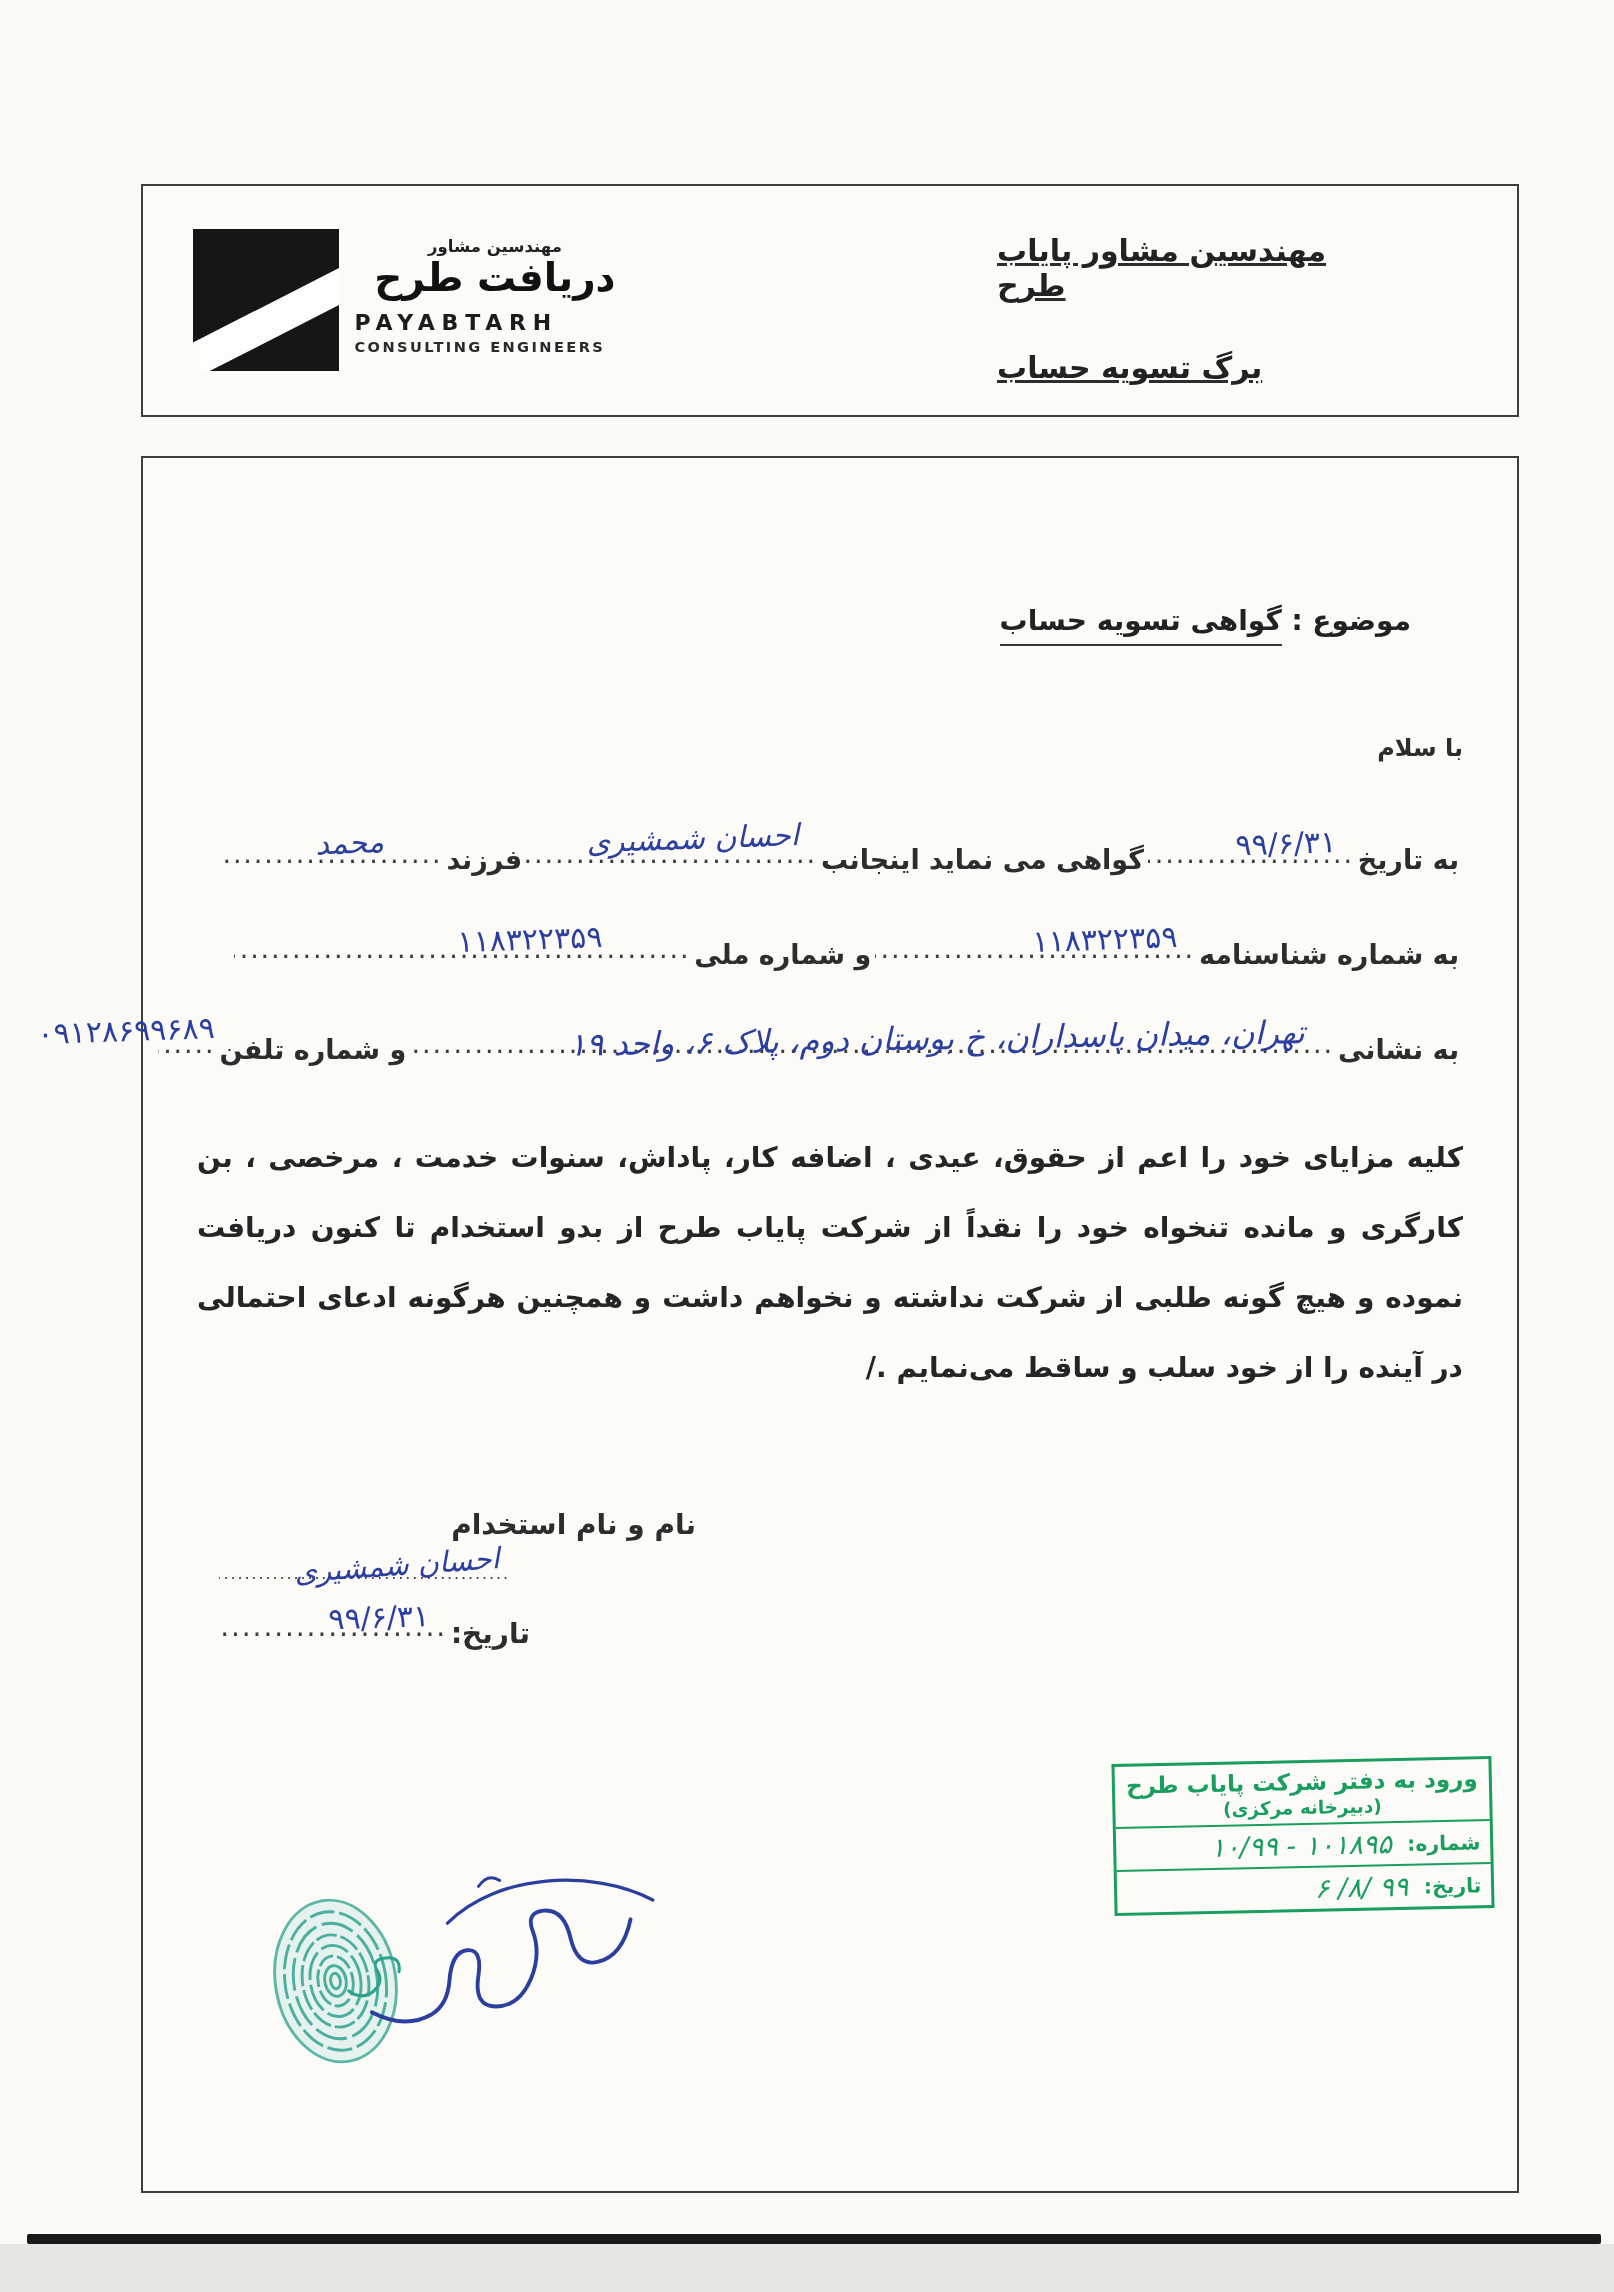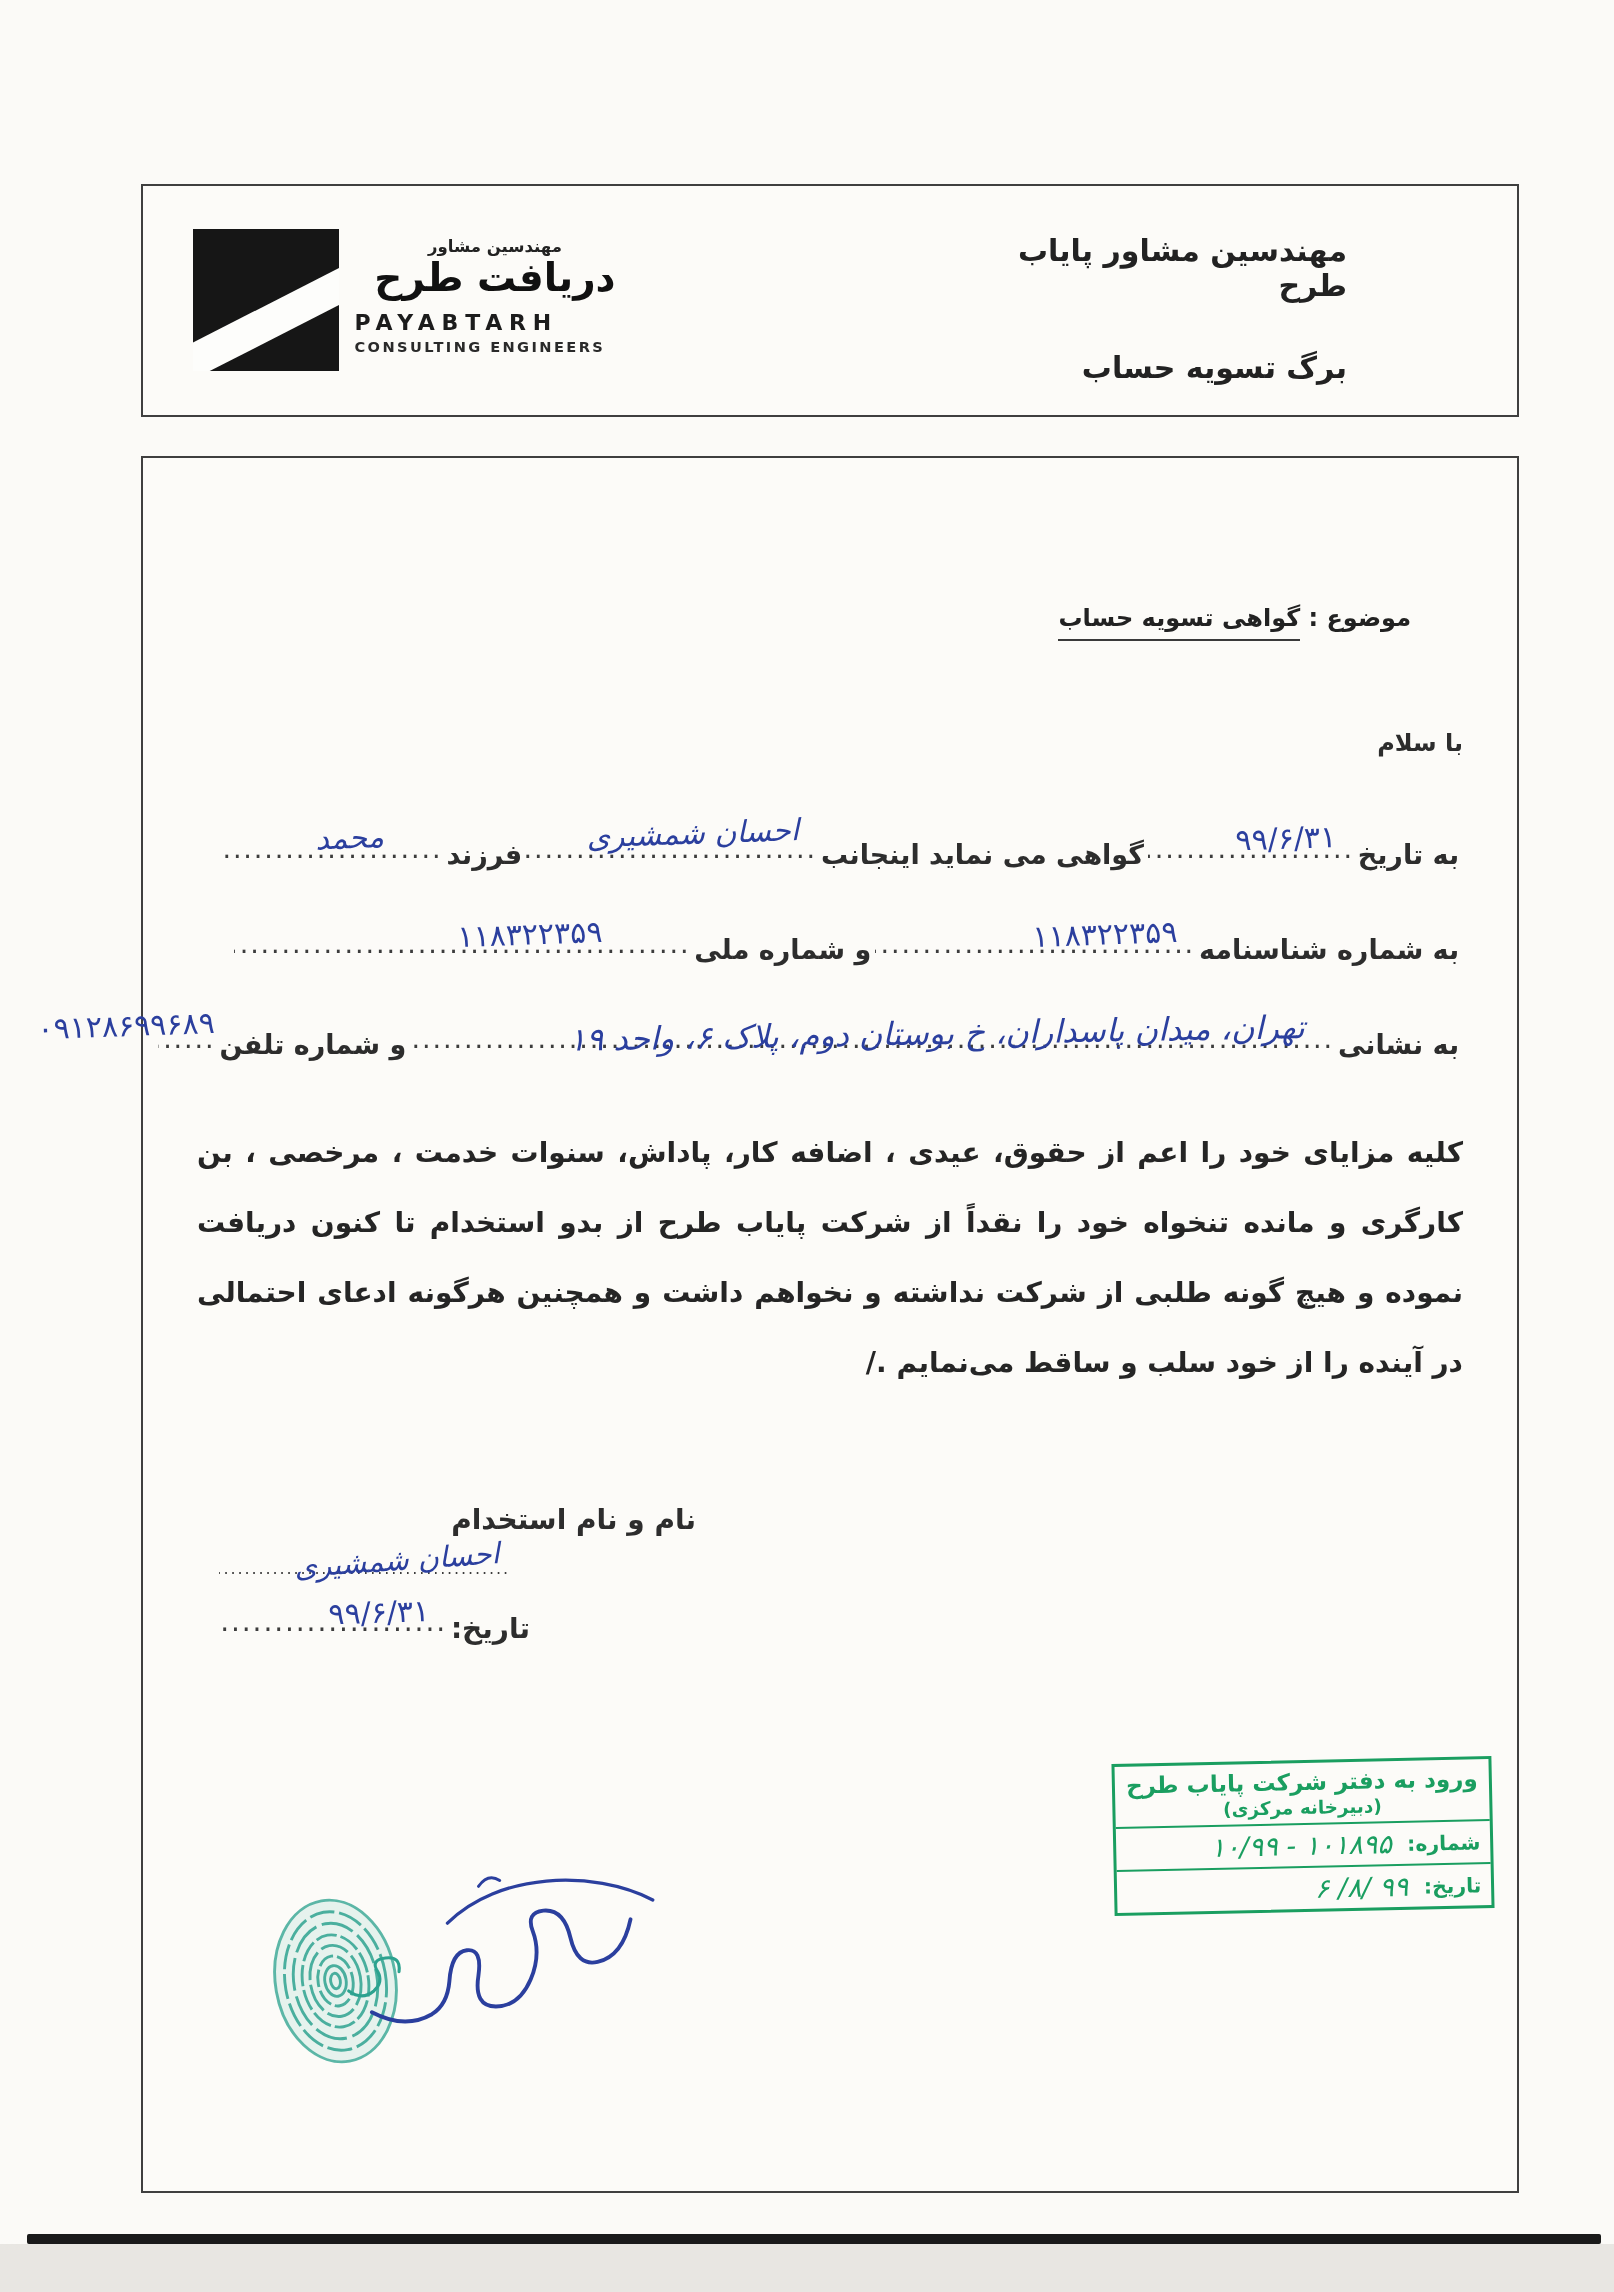"مهندسین مشاور پایاب طرح" .hdr-right { left: 835px -> 854px; text-align: right -> left; text-decoration: none -> underline }
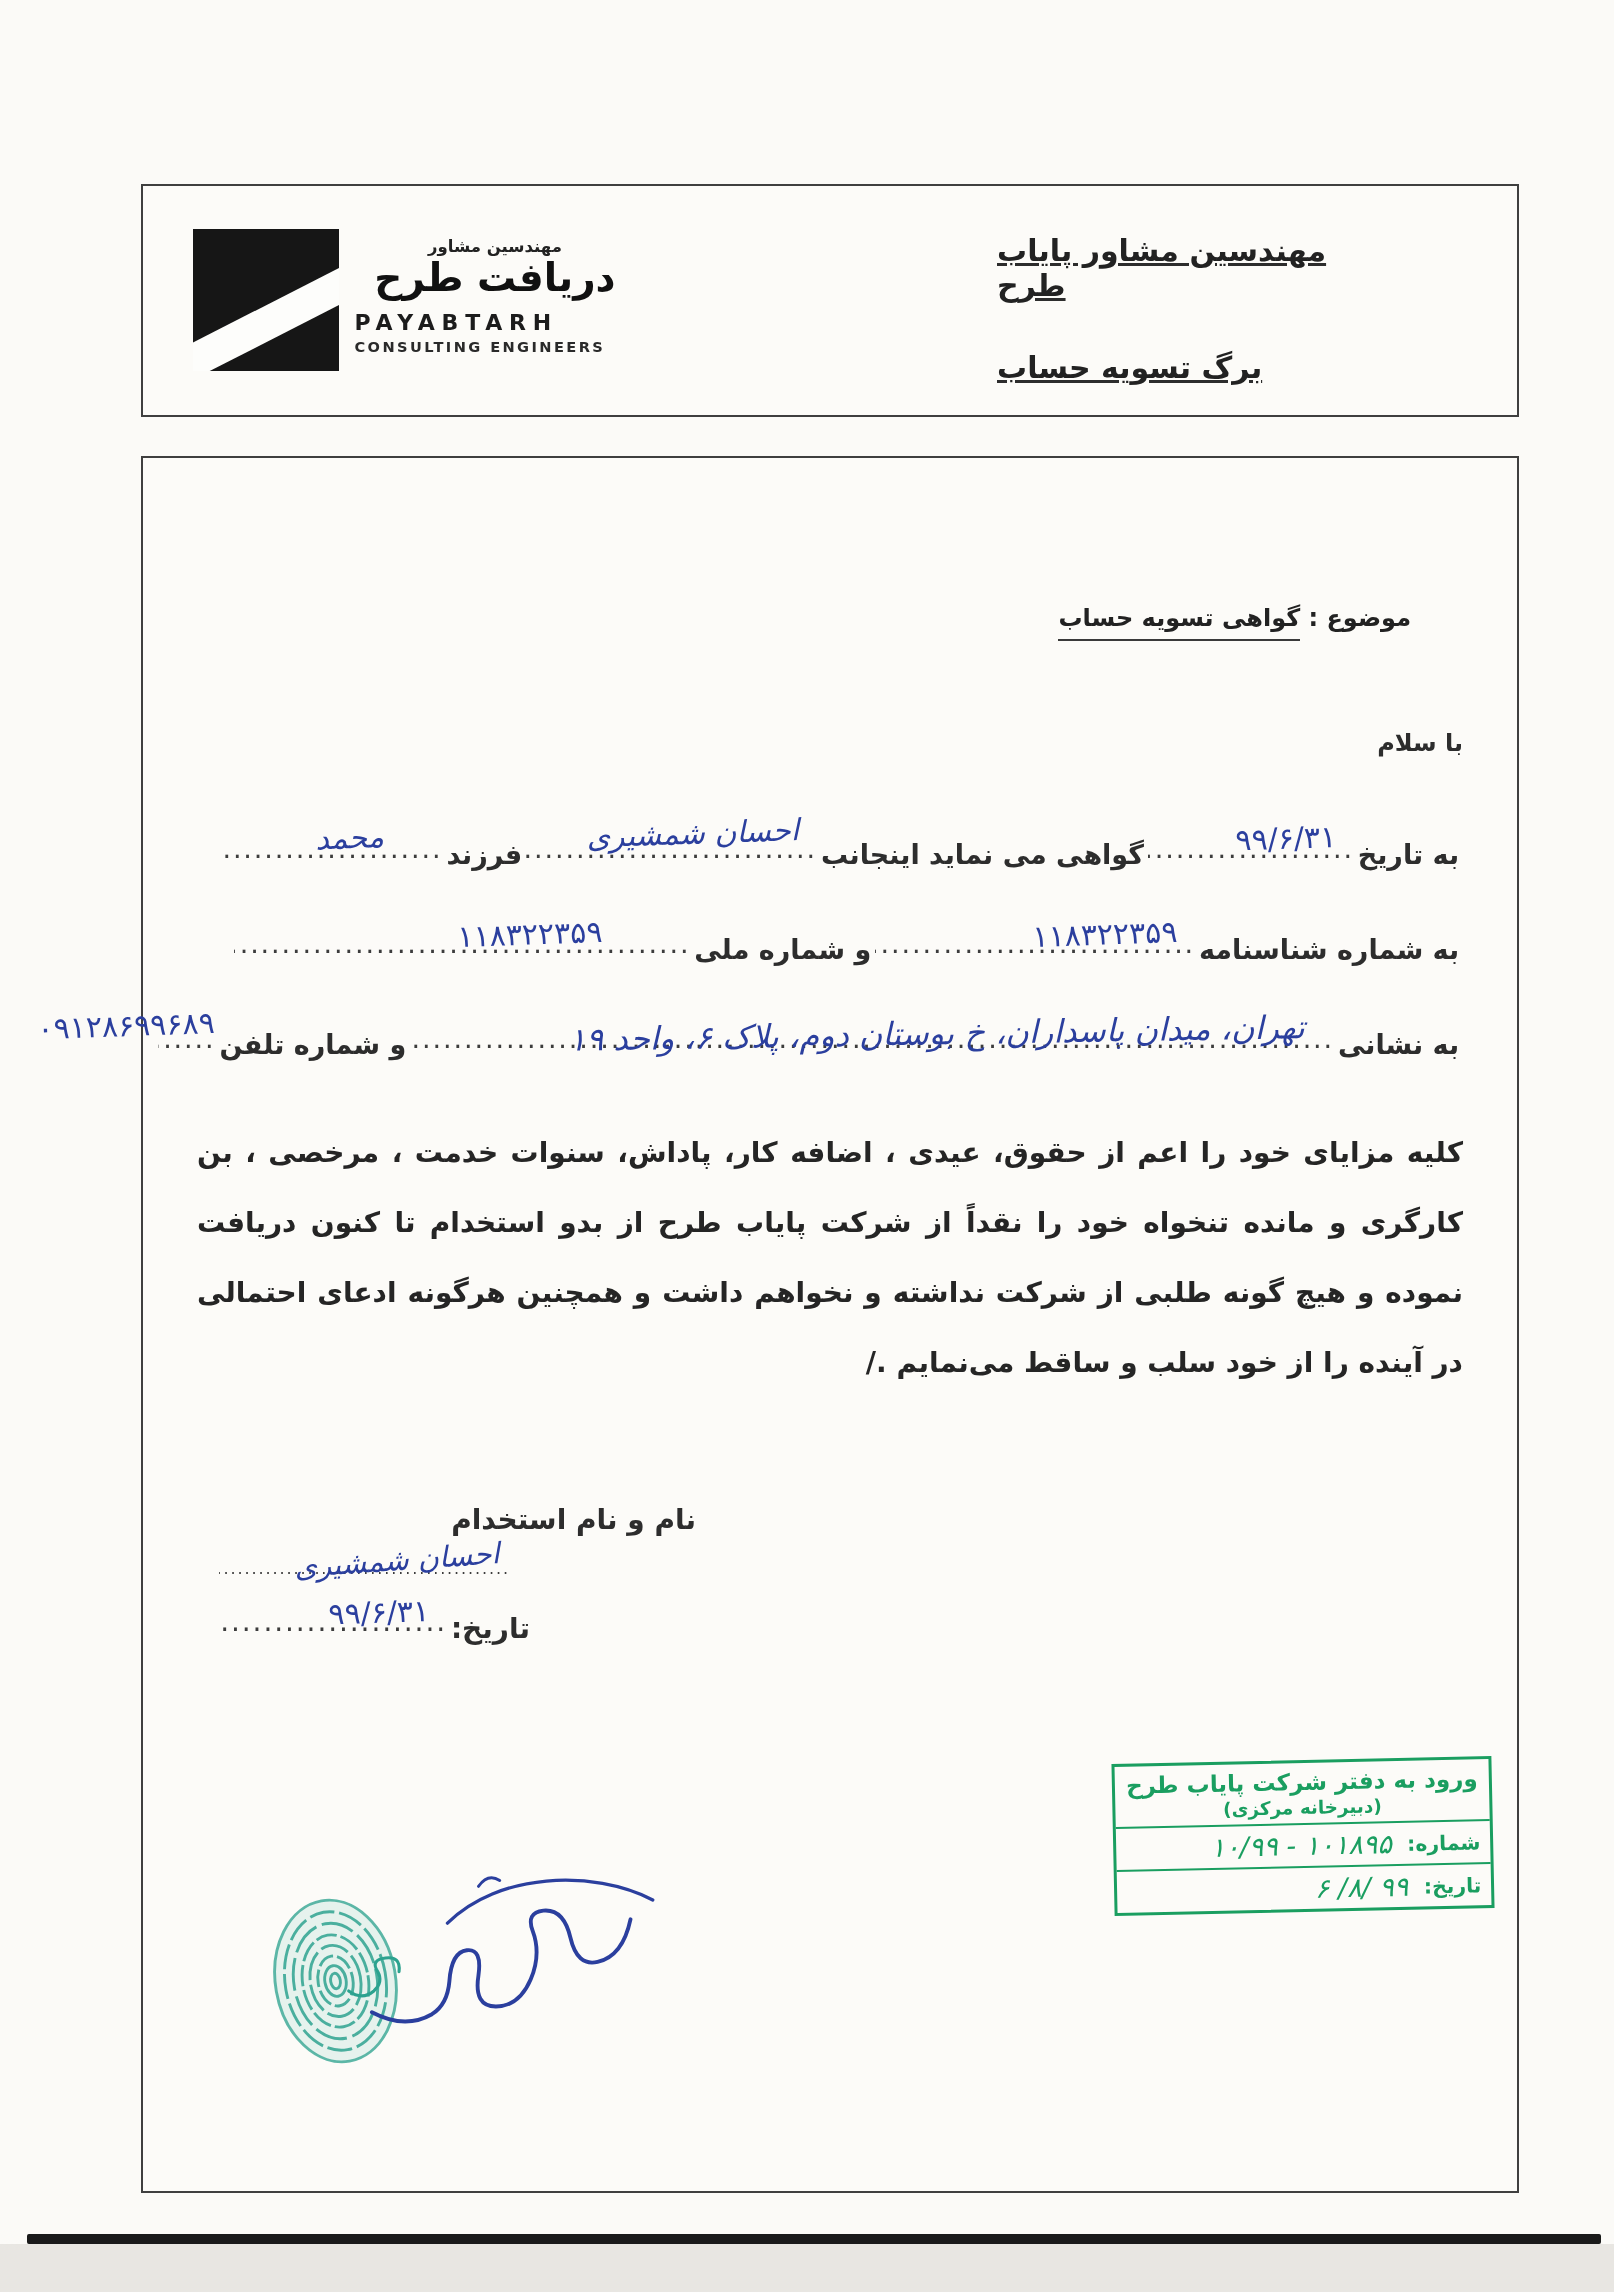"موضوع : گواهی تسویه حساب" .subject { font-size: 24px -> 28px }
